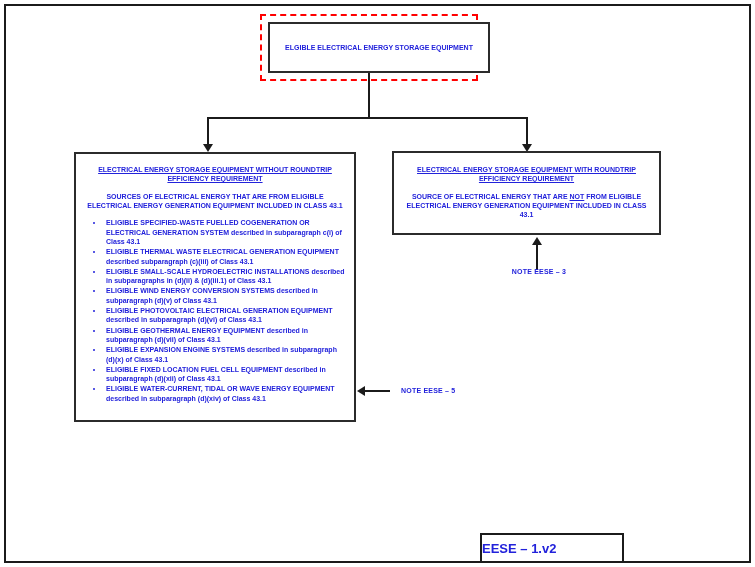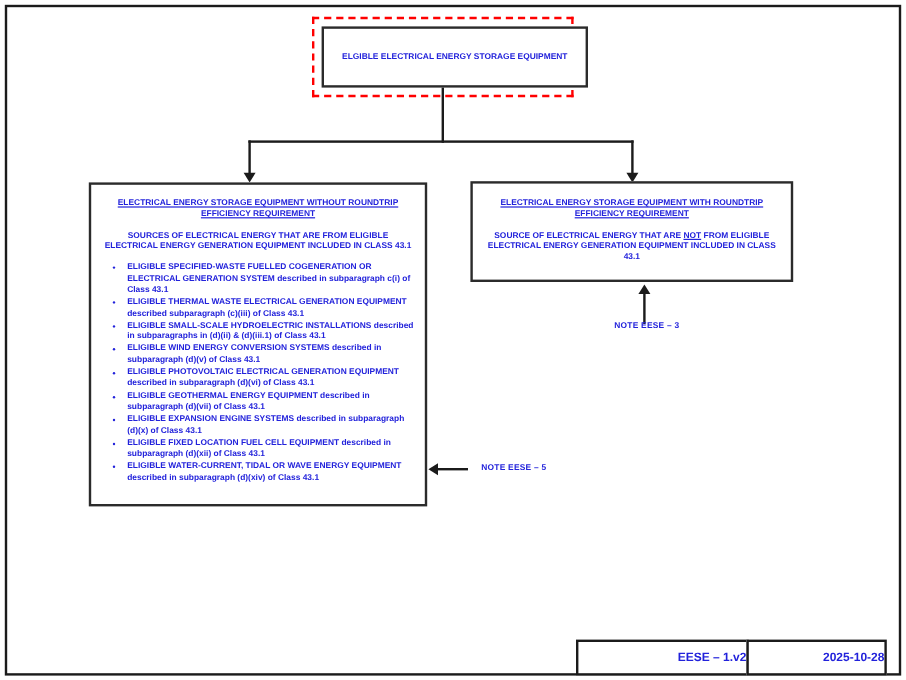"EESE – 1.v2" .tb { font-size: 10px -> 13px; justify-content: flex-end -> flex-start }
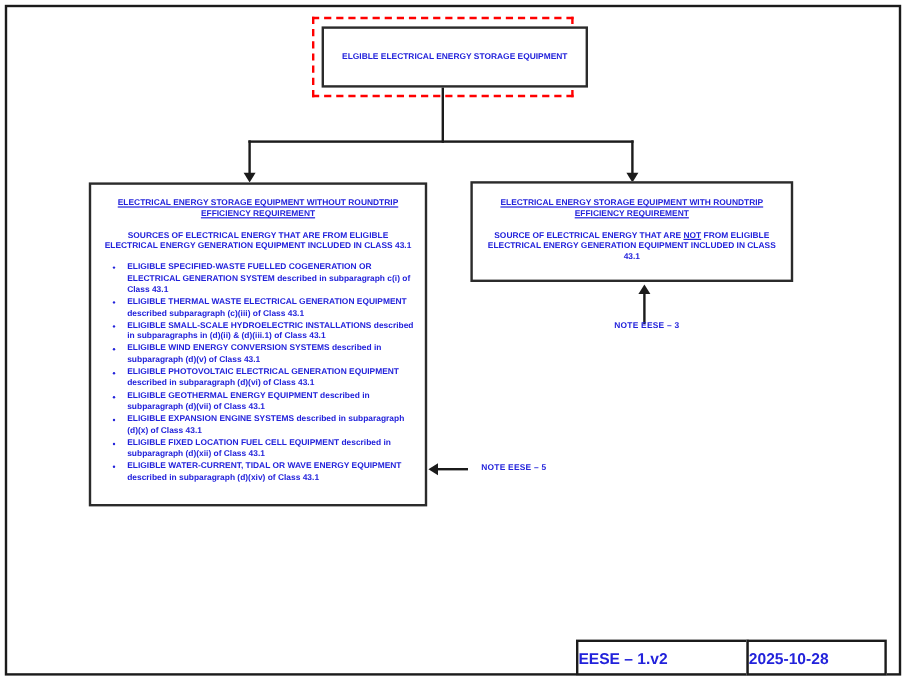"2025-10-28" div.tb { html: <div> <span>2025-10-28</span> </div> -> none }
